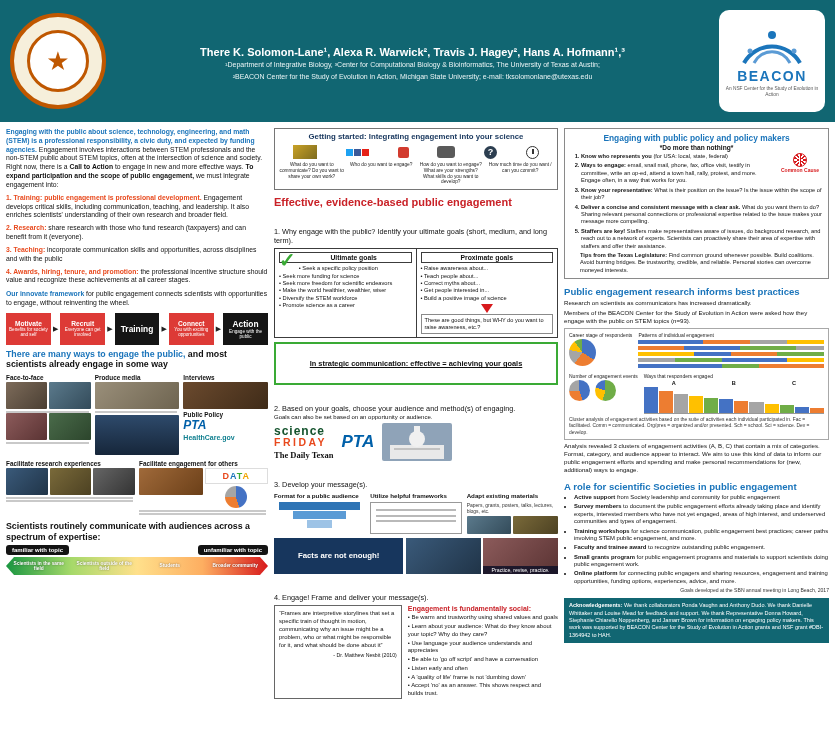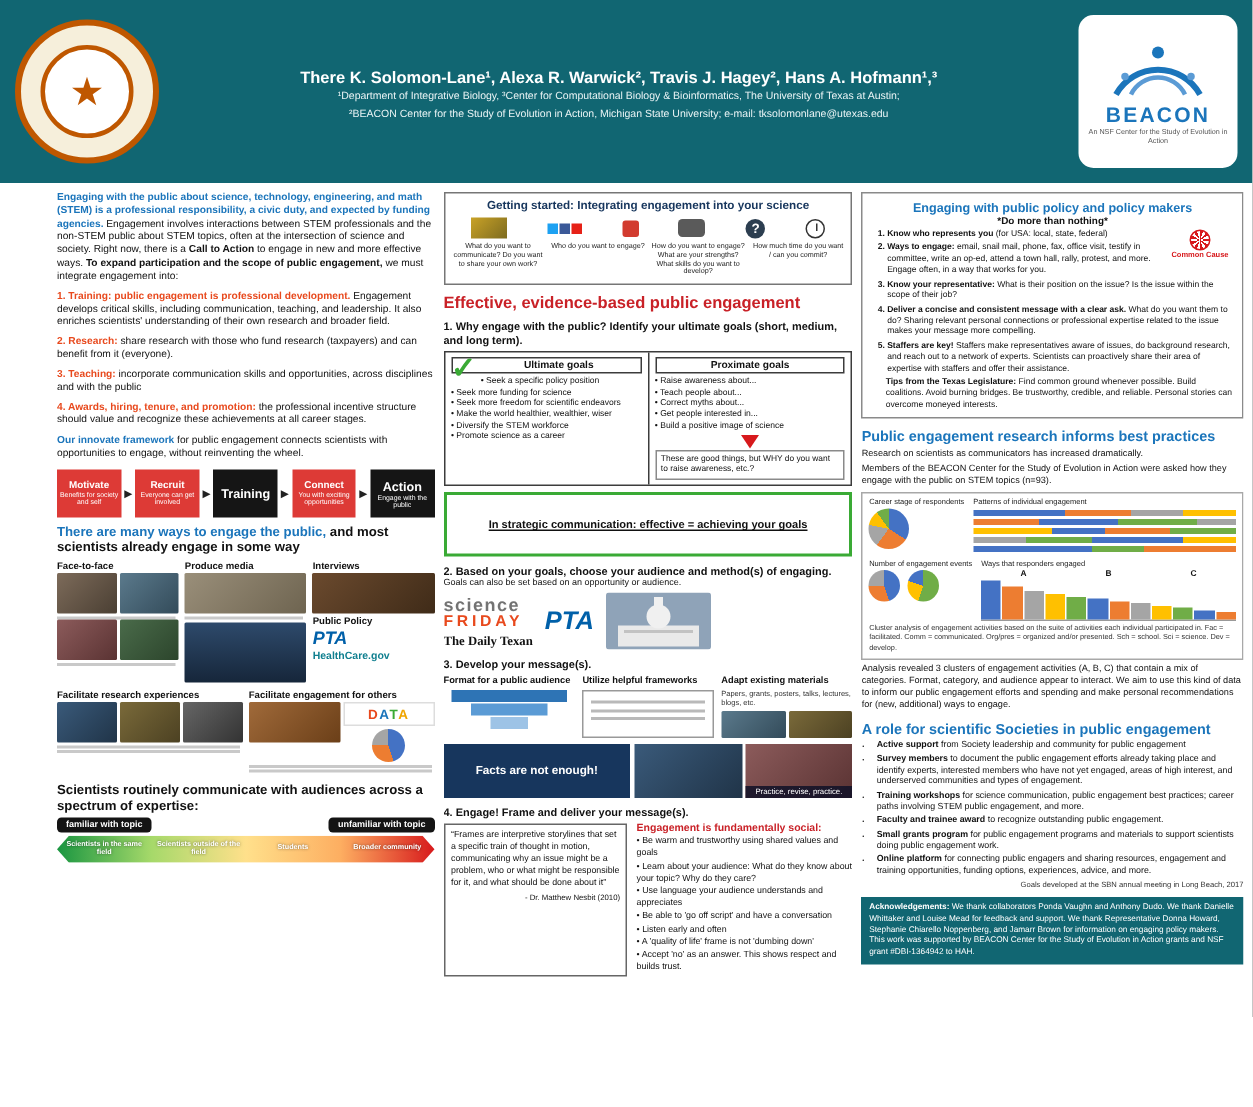"1. Why engage with the" .sec-head { font-weight: bold -> normal; margin-top: 5px -> 19px }
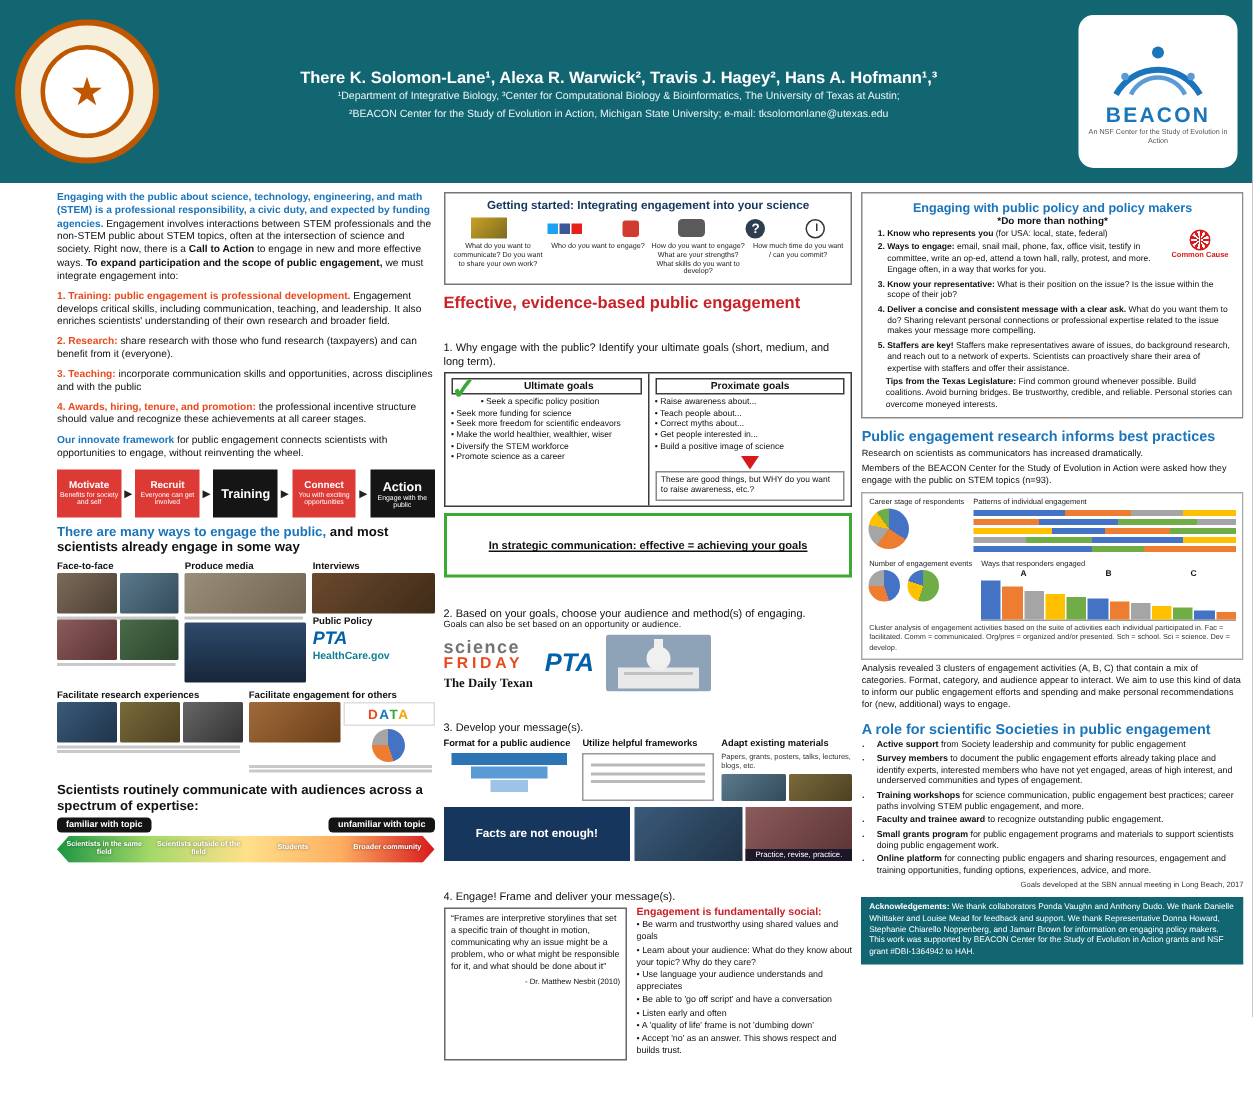"Training" .col-left { margin-left: 32px -> none }
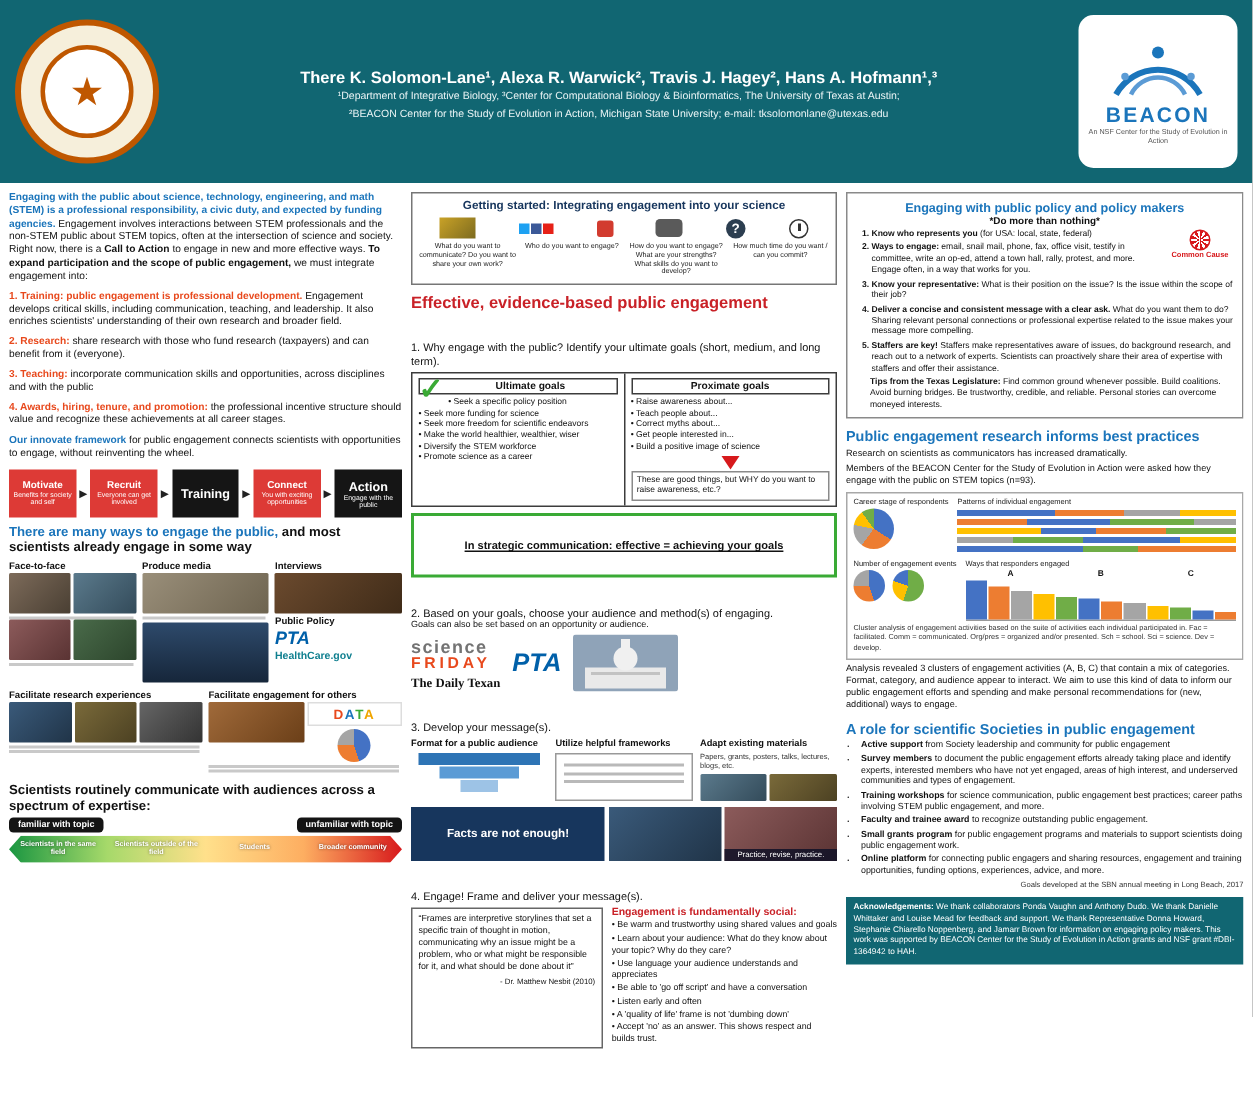"science" .scifri .l1 { color: #737373 -> #14532d }
